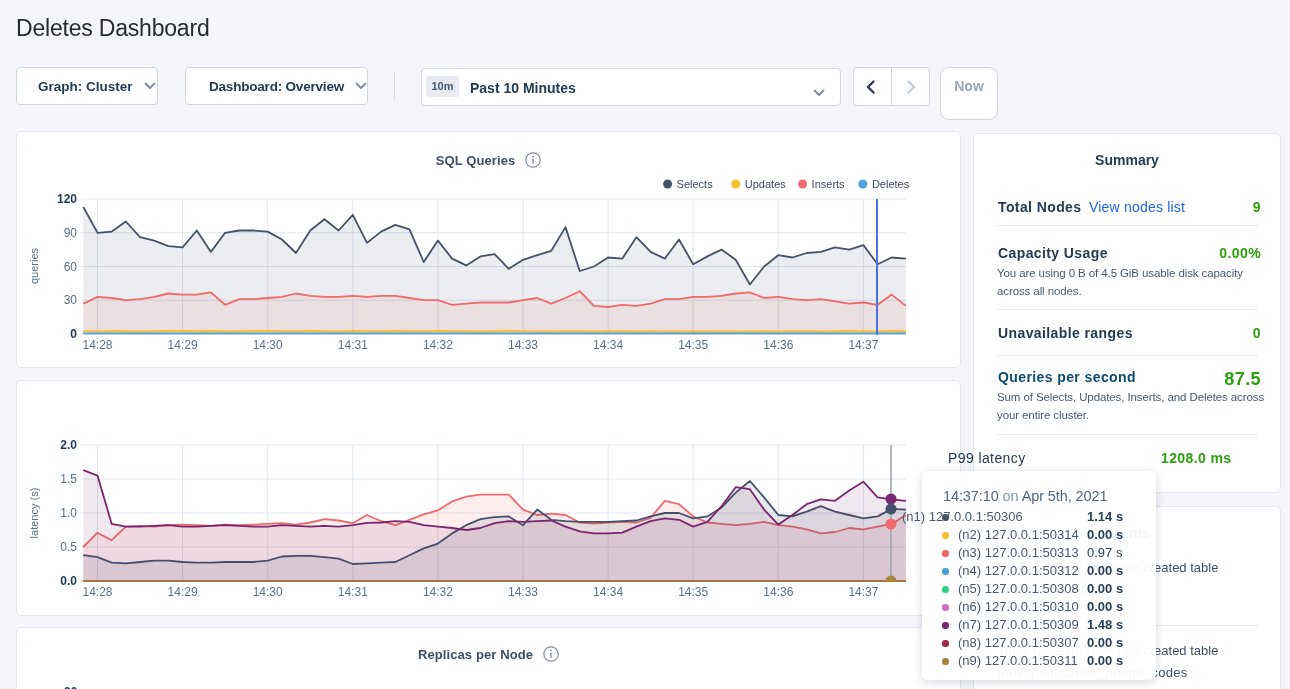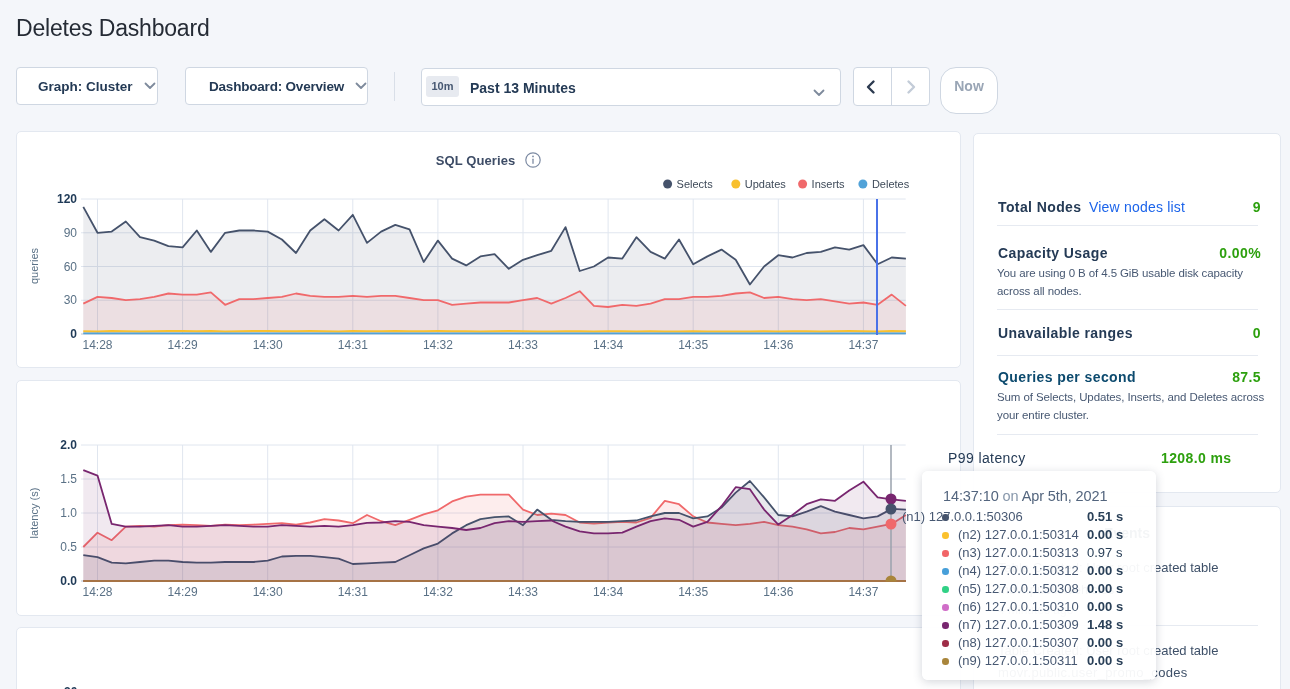"Past 13 Minutes" div { text: 13 -> 10 }
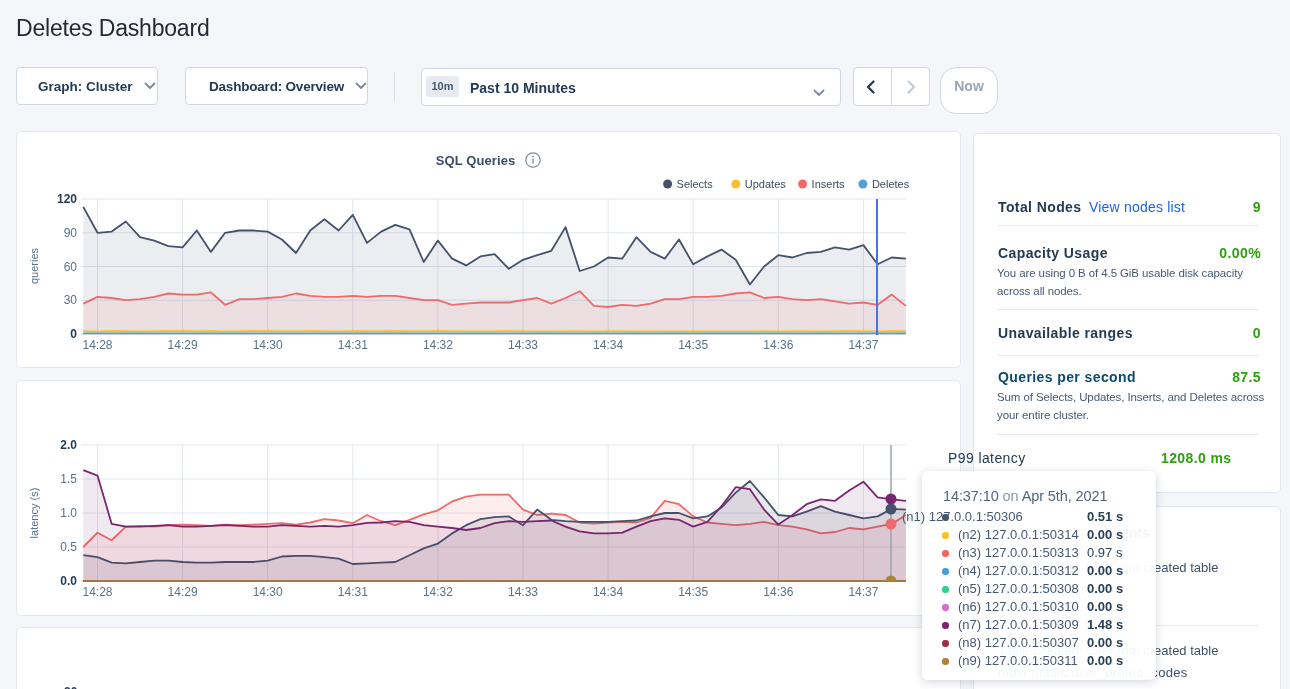"Now" div { border-radius: 16px -> 9px; height: 47px -> 53px }
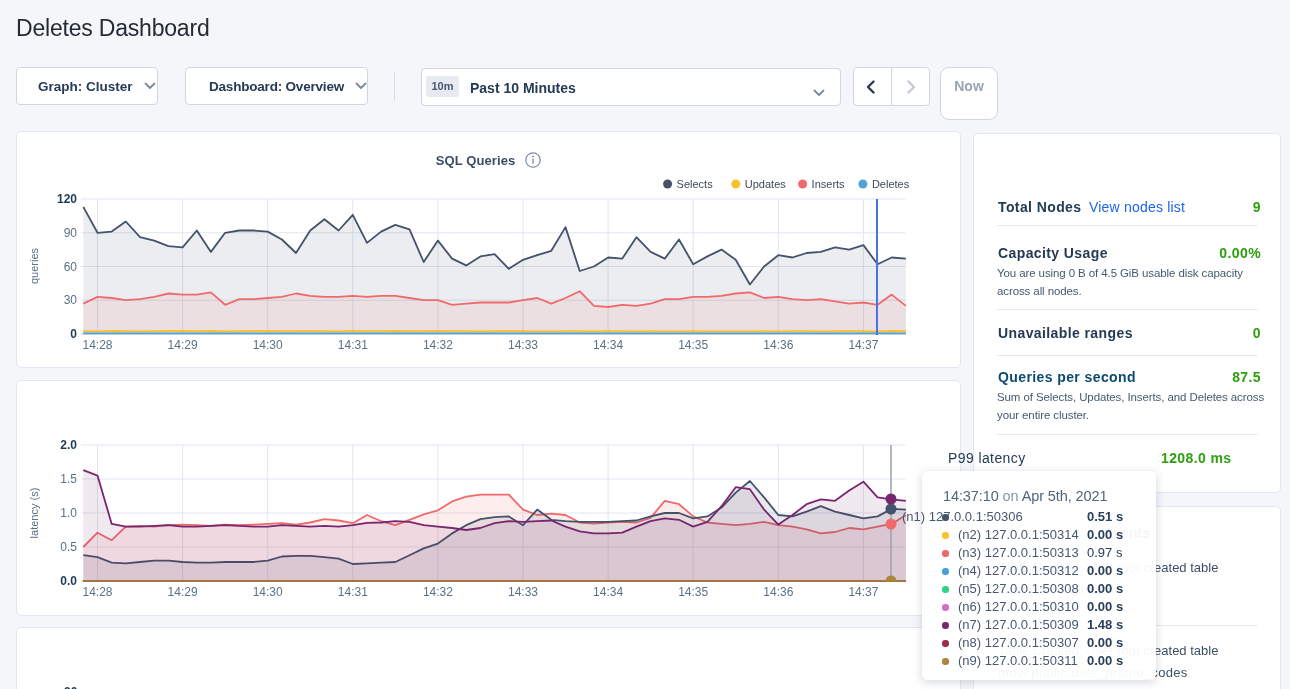"Summary" div { html: none -> <div>Summary</div> }
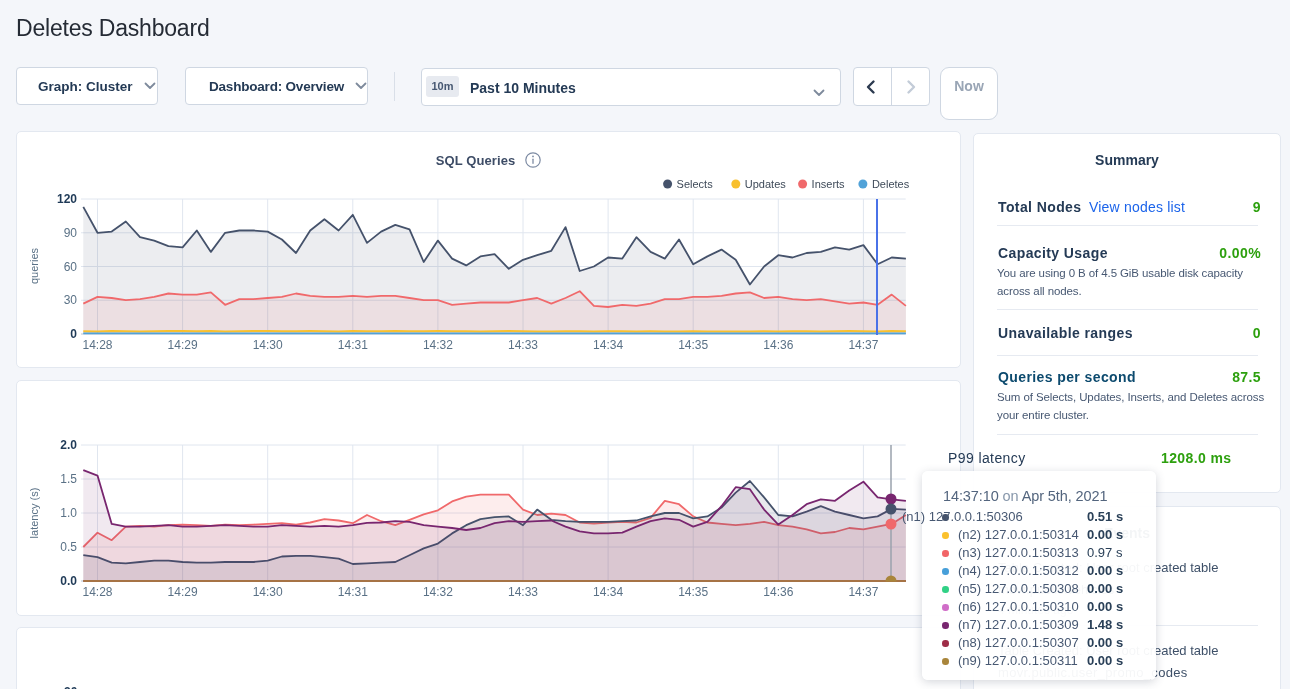"87.5" div { font-size: 14px -> 18px }
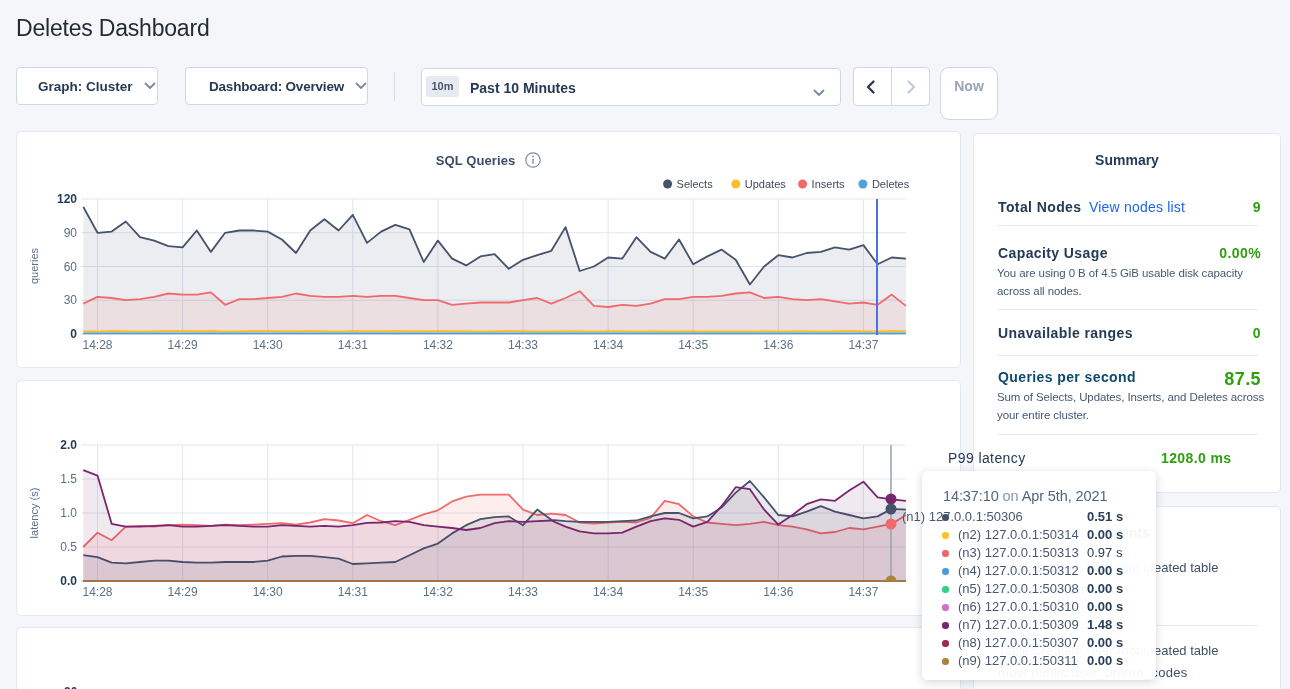"0.51 s" div { text: 0.51 -> 1.14 }
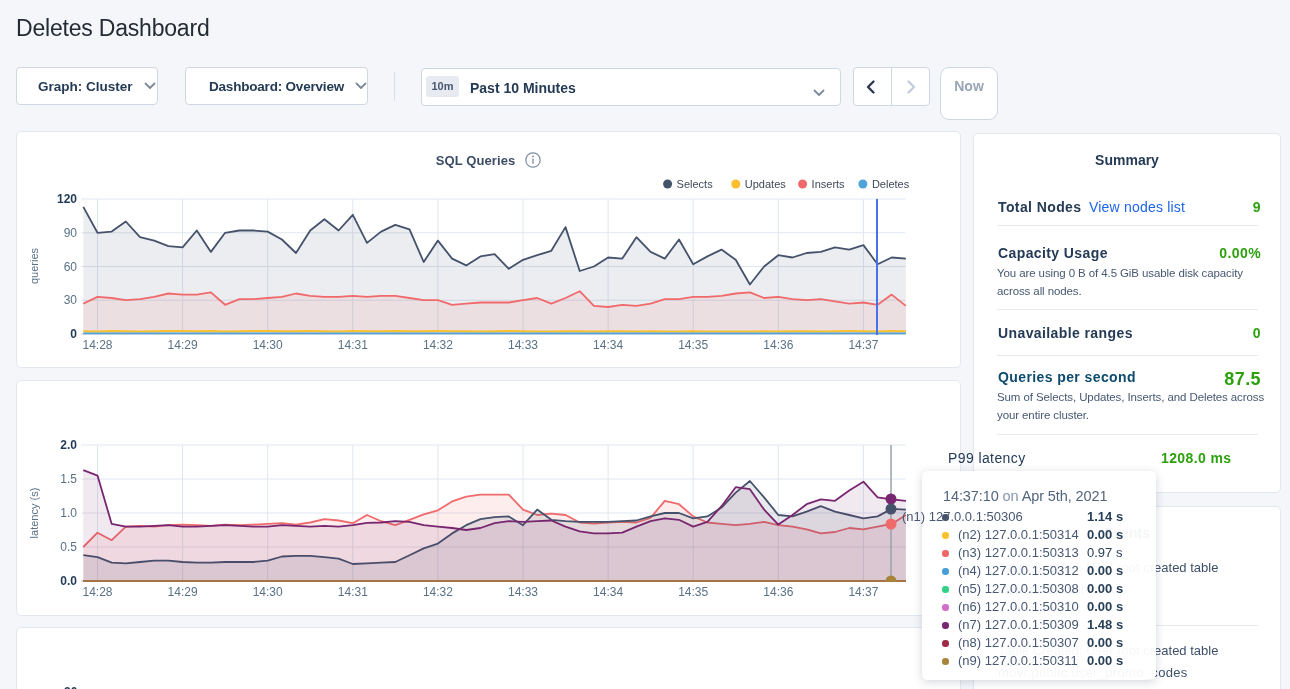"Replicas per Node" div.ctitle { html: none -> <div>Replicas per Node<svg> <circle></circle> <rect></rect> <circle></circle> </svg></div> }
